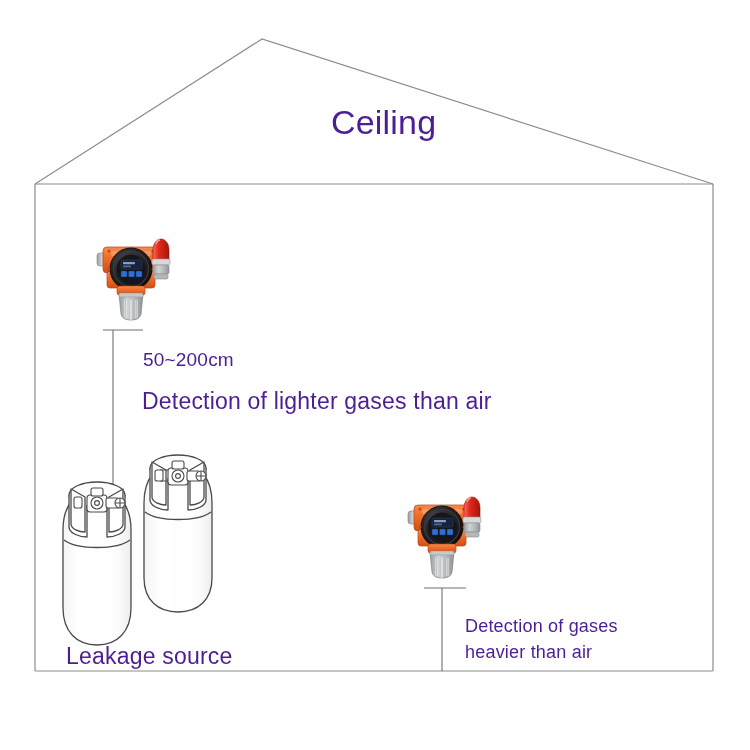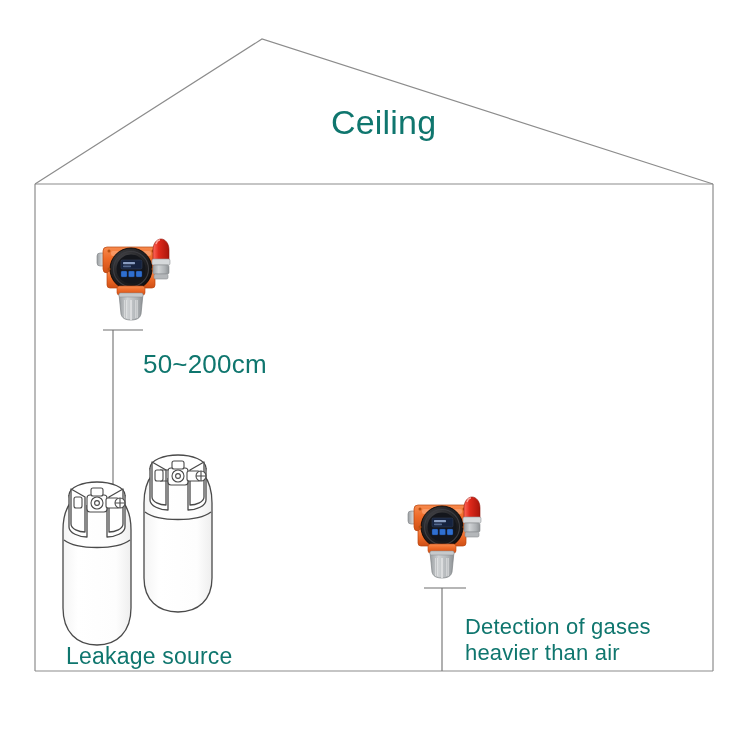"Ceiling" .txt { color: #0f766e -> #4c1d95 }
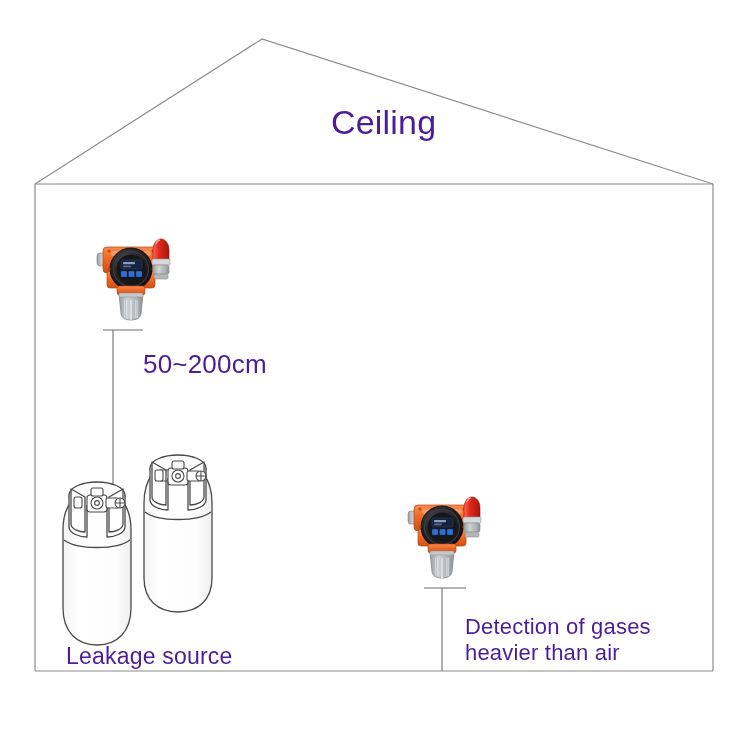"50~200cm" .t-dim { font-size: 26px -> 19px }
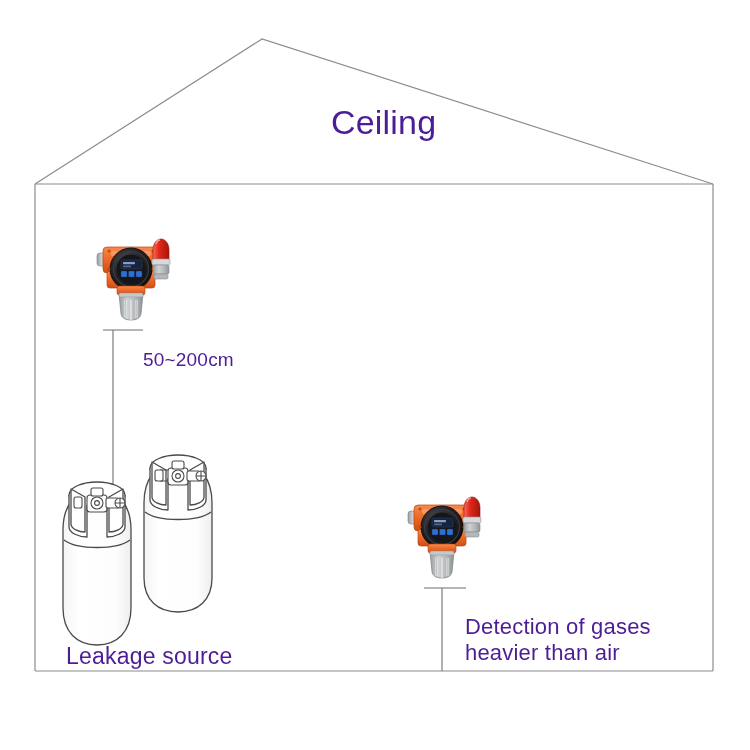"Detection of lighter gases than" div.txt { html: none -> <div>Detection of lighter gases than air</div> }
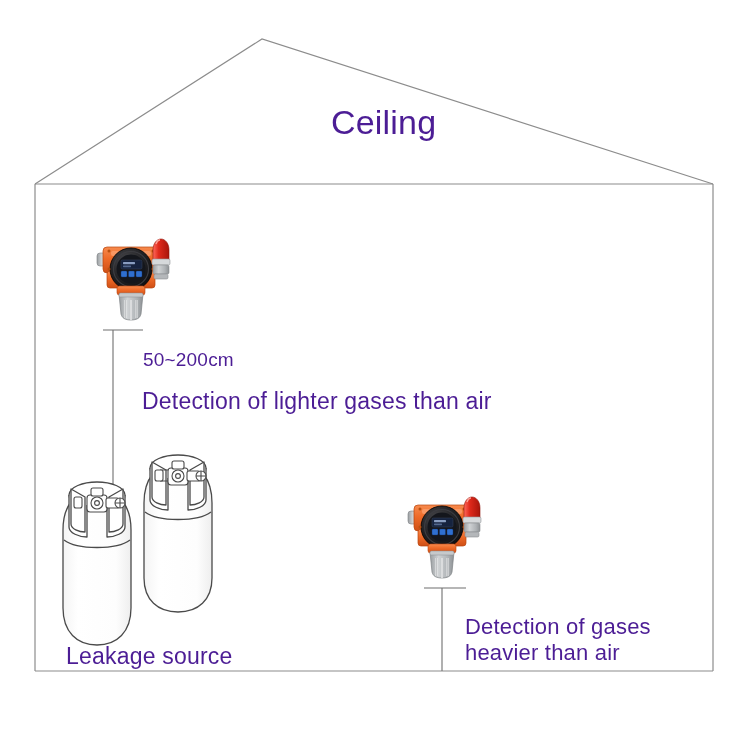"Detection of gases" .t-desc2 { font-size: 22px -> 18px }
